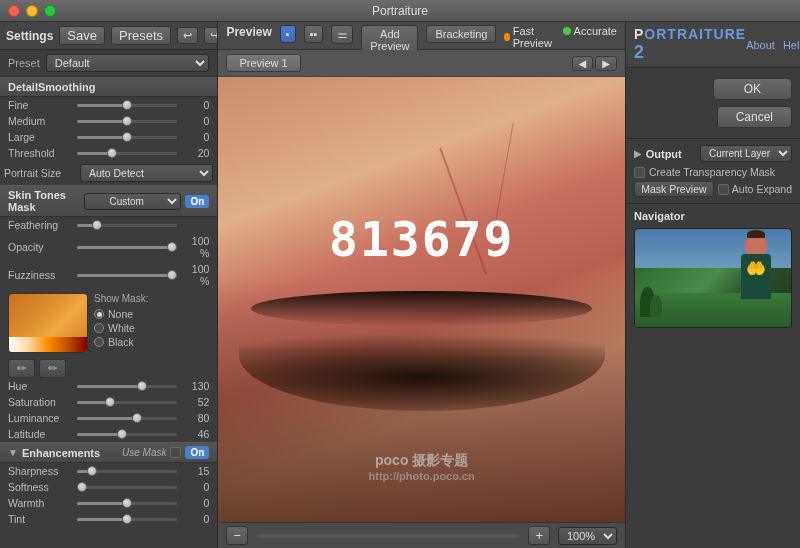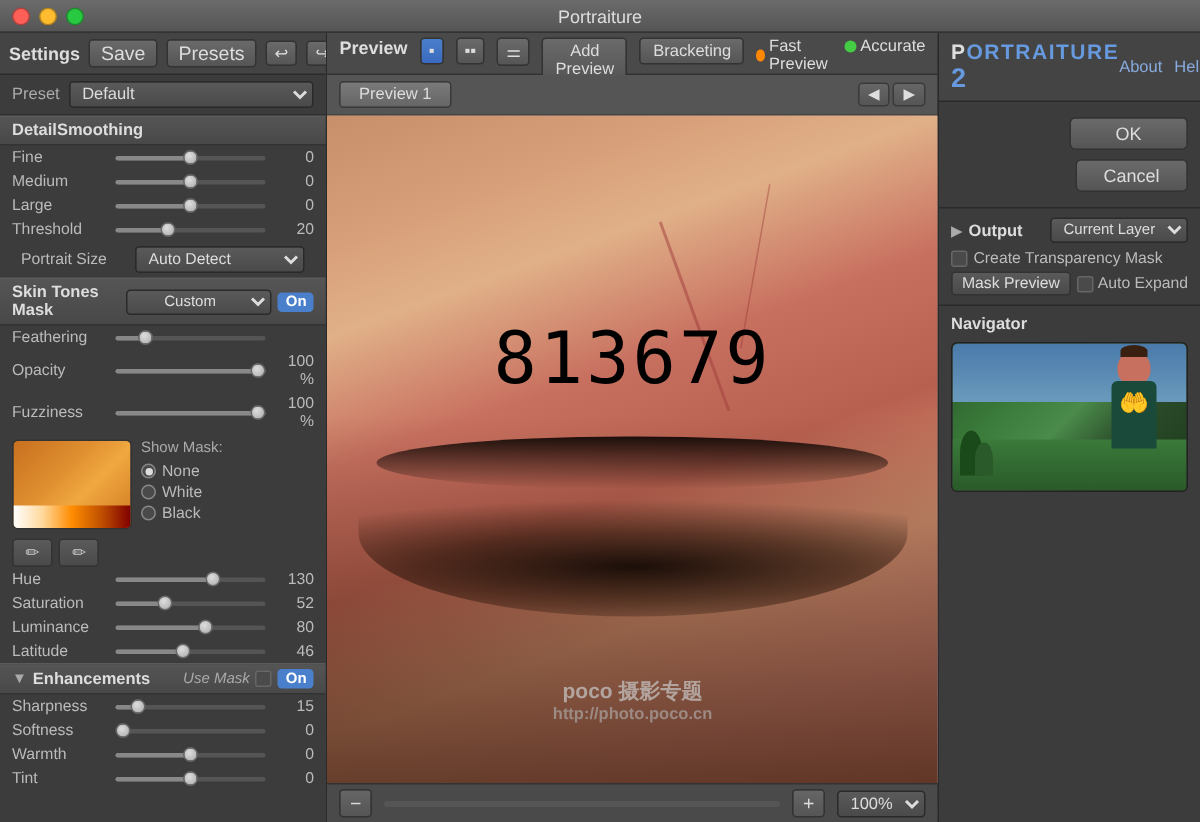"Portrait Size" .portrait-row { padding: 3px 14px -> 3px 4px }
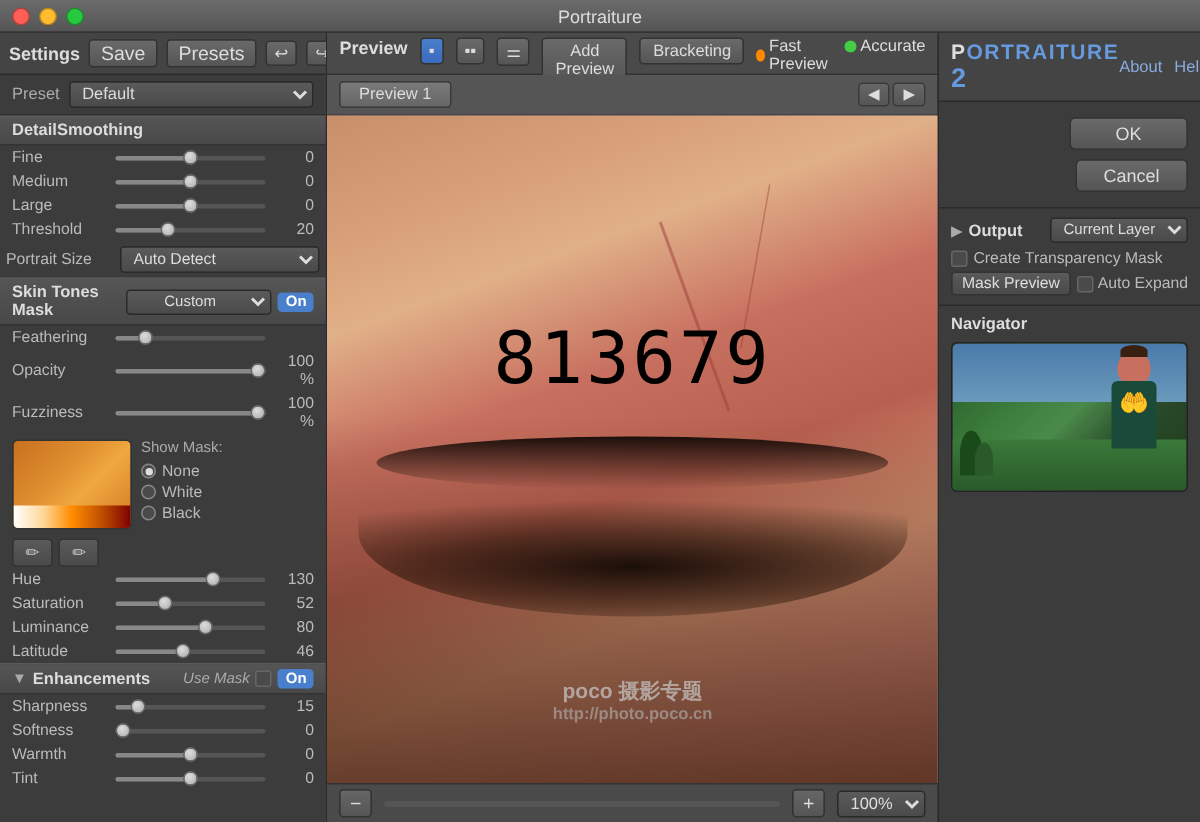"813679" .number-overlay { color: #000000 -> #ffffff; font-weight: normal -> bold }
